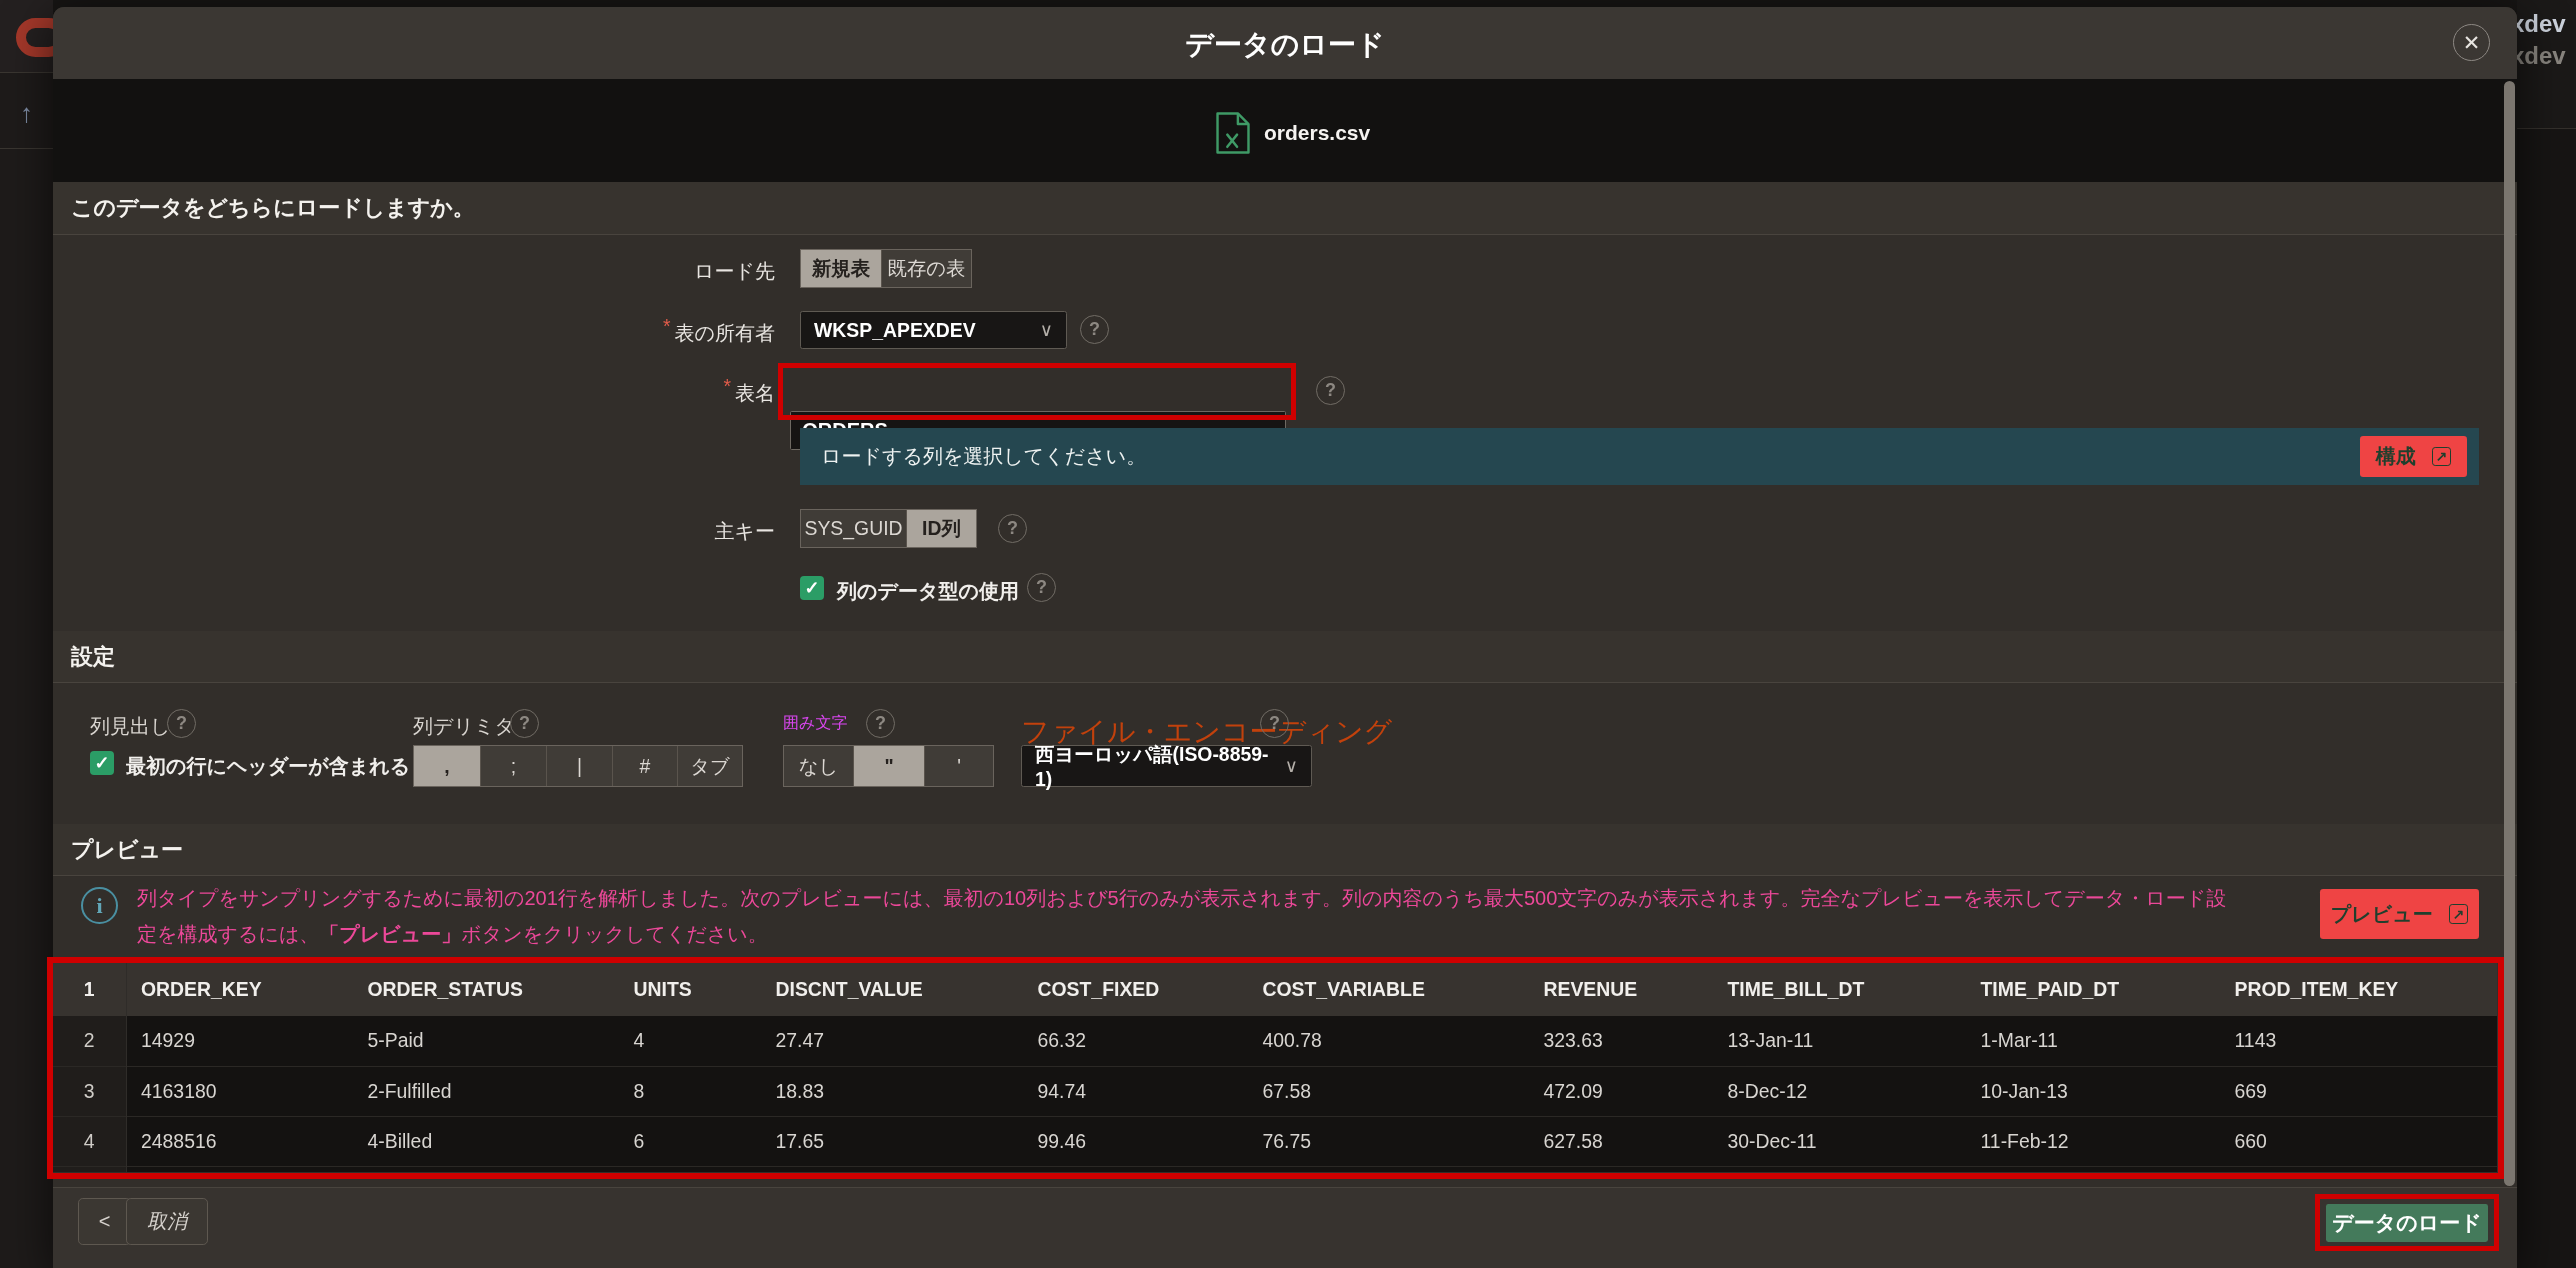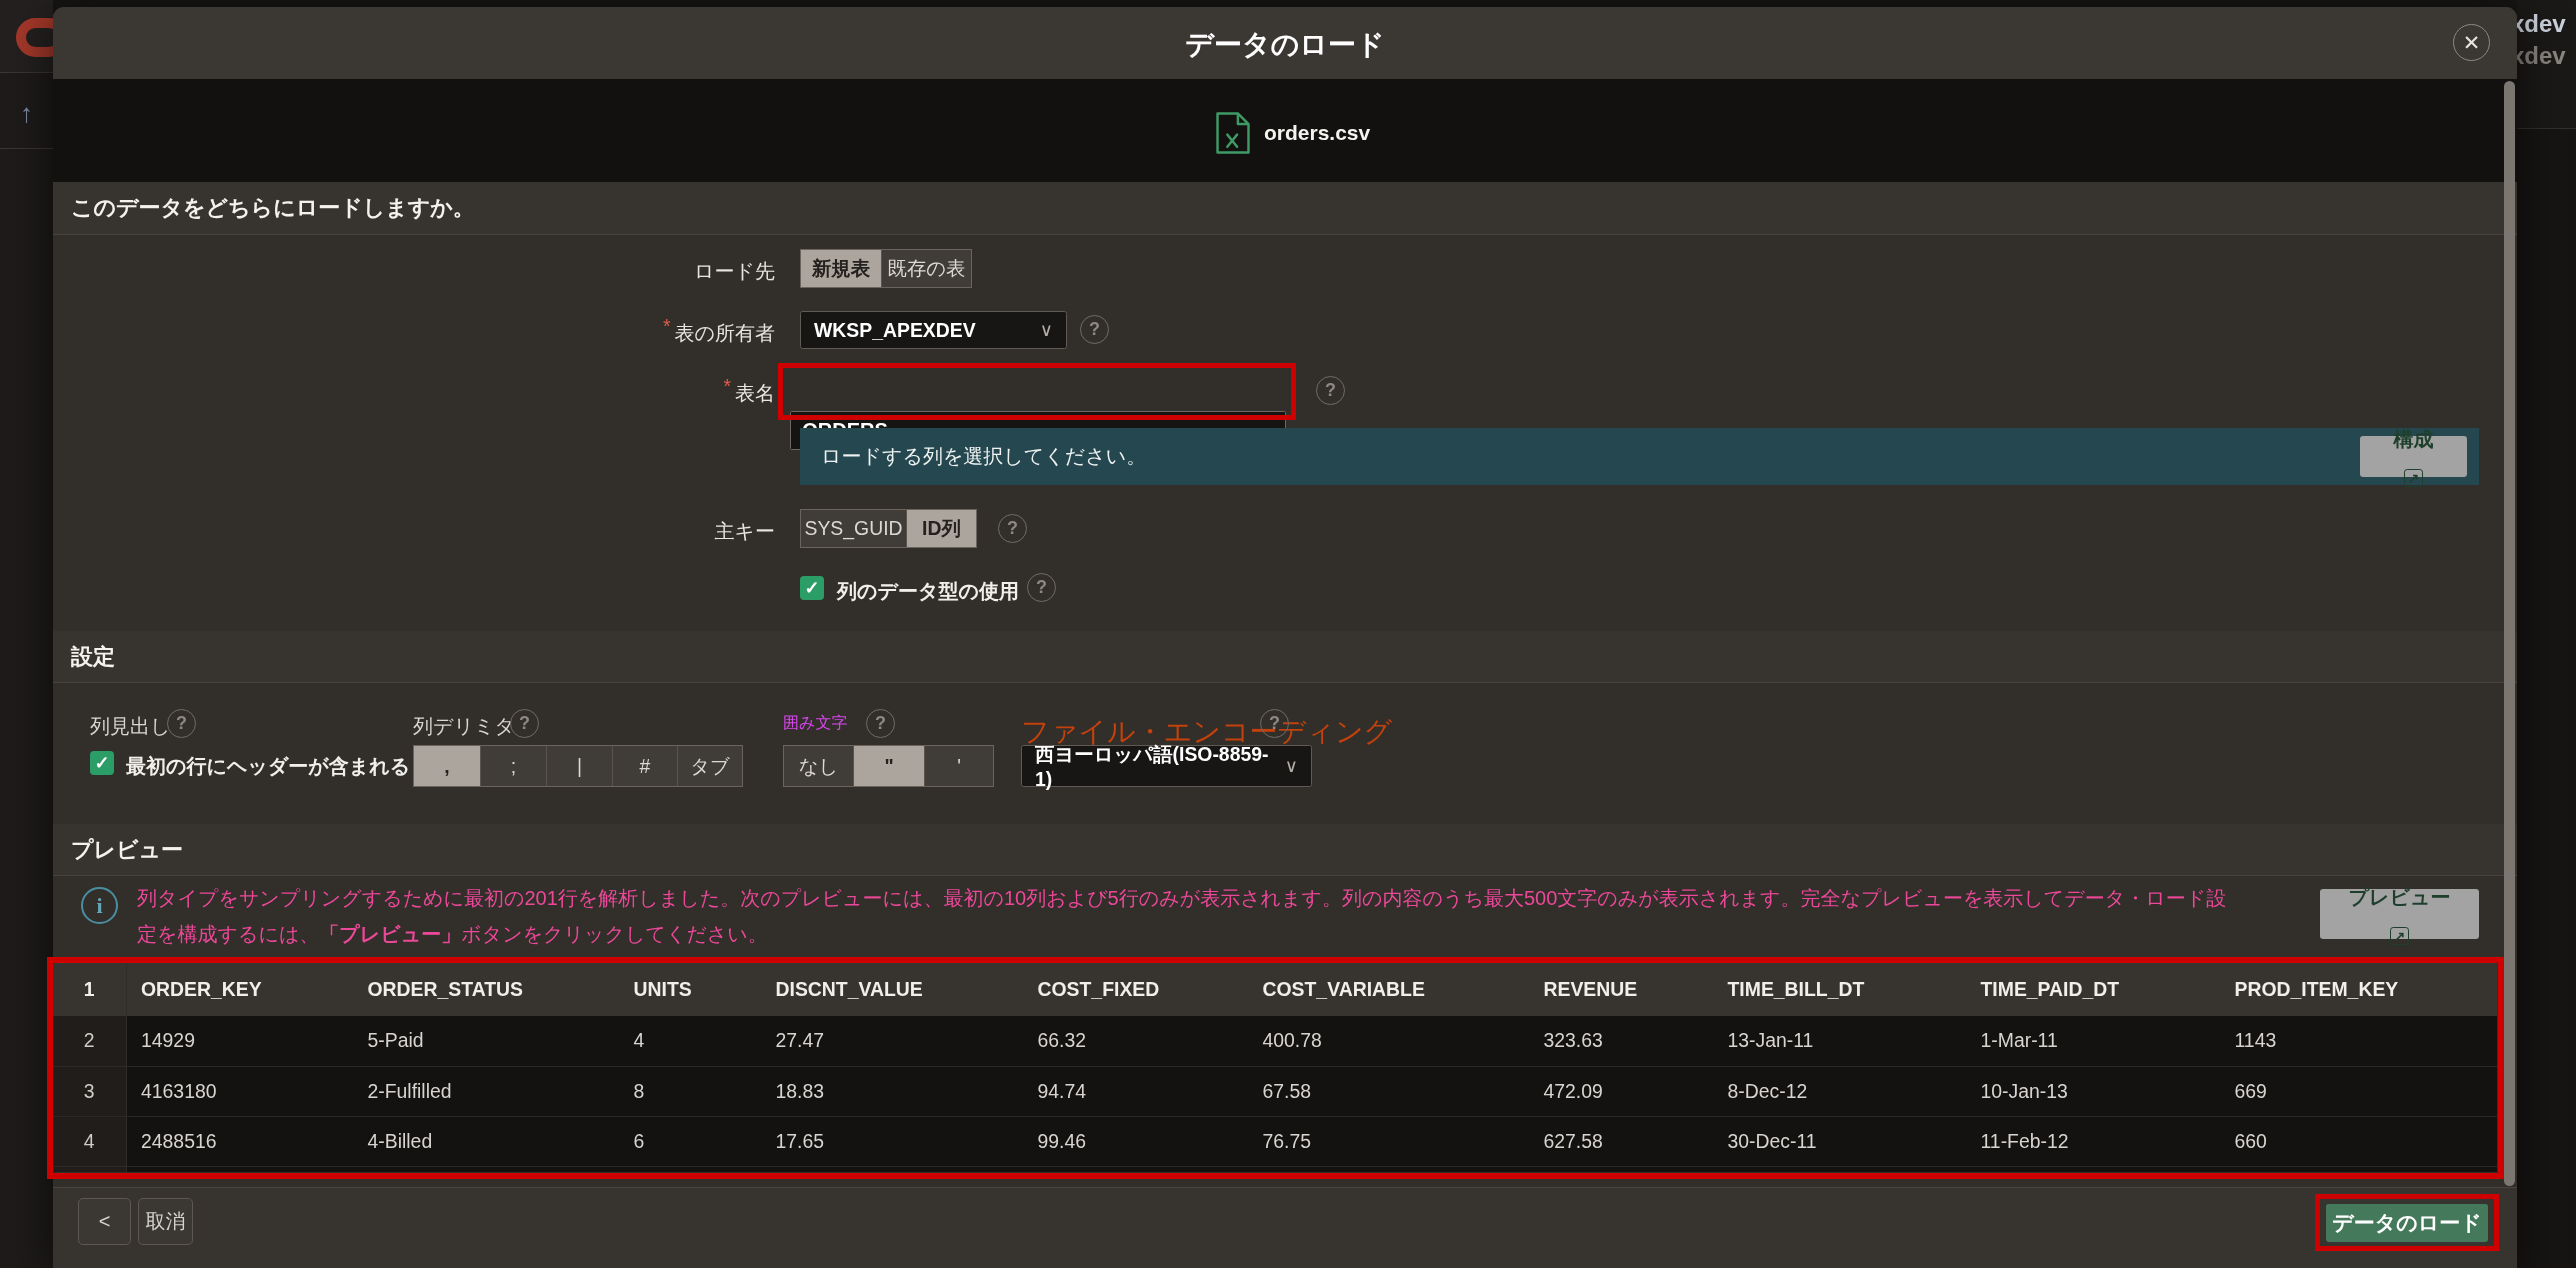"構成" .btn-mint { background: #a3a3a3 -> #ef4444; flex-direction: column -> none }
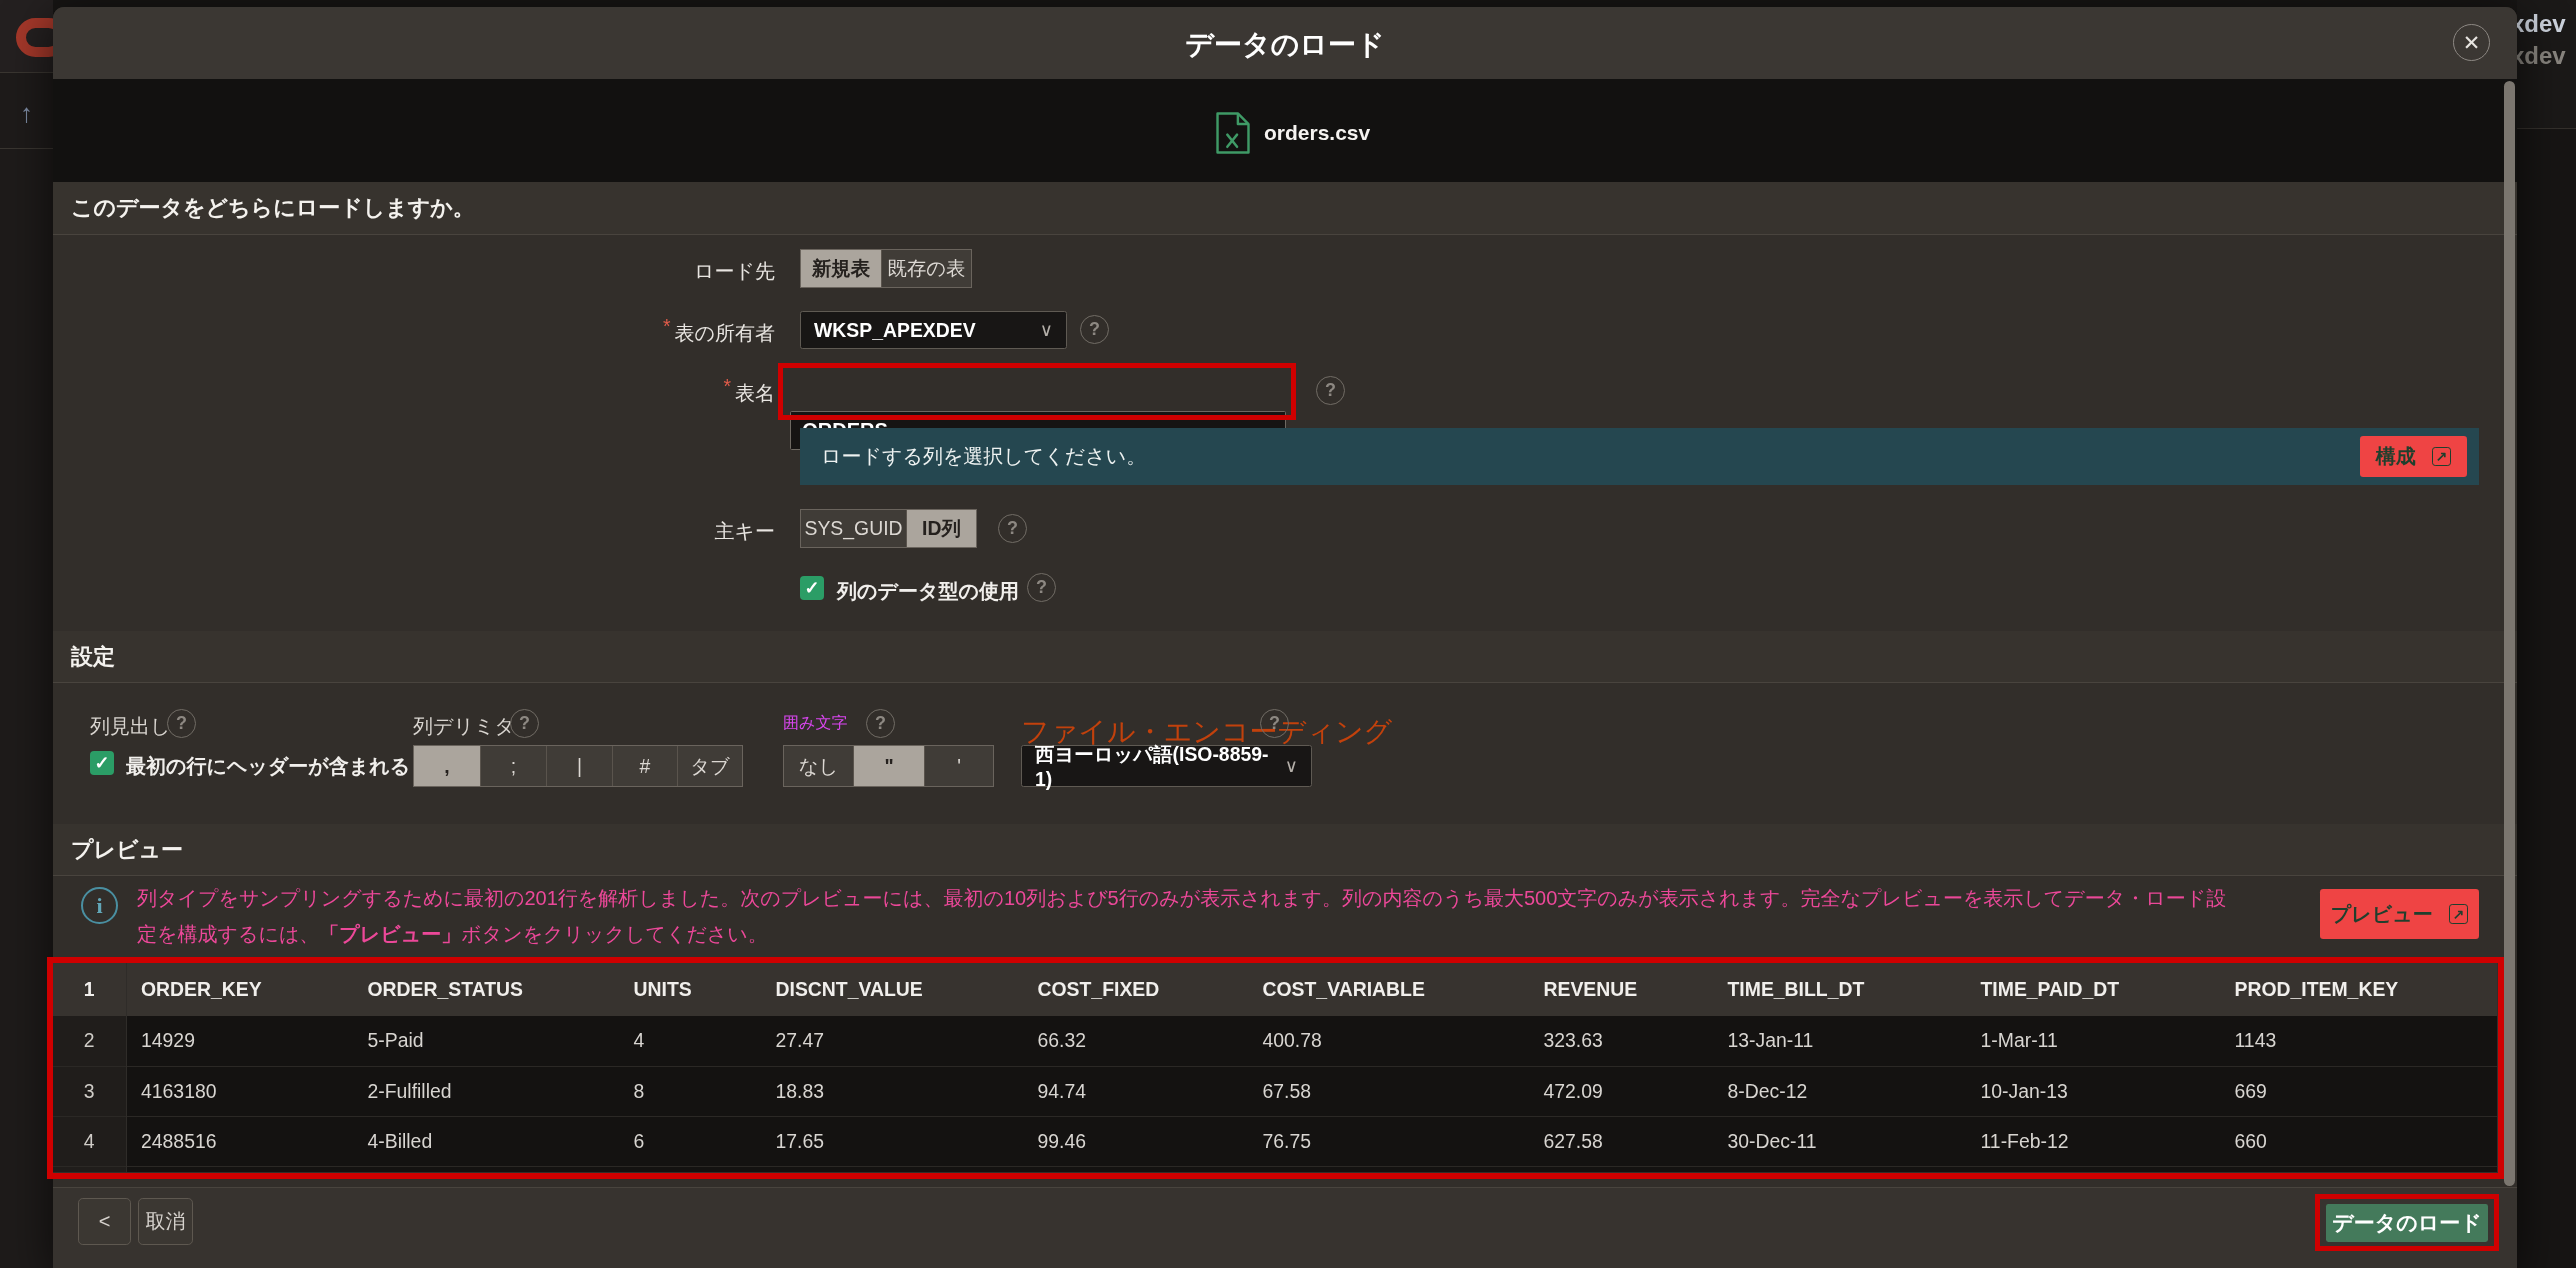"取消" div.abs { font-style: none -> italic; left: 138px -> 126px; width: 55px -> 82px }
